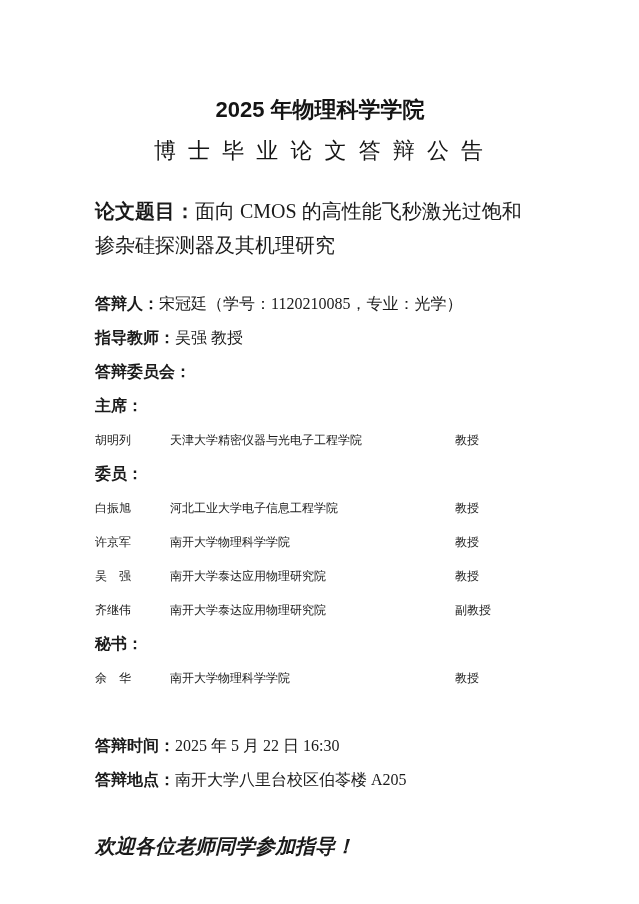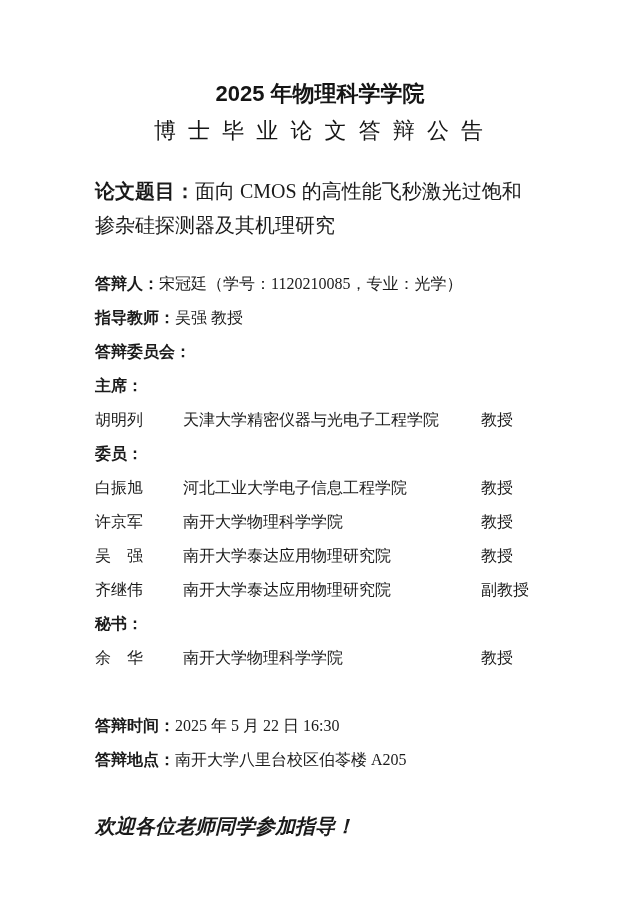"2025 年物理科学学院" .title-1 { margin: 0 -> 16px }
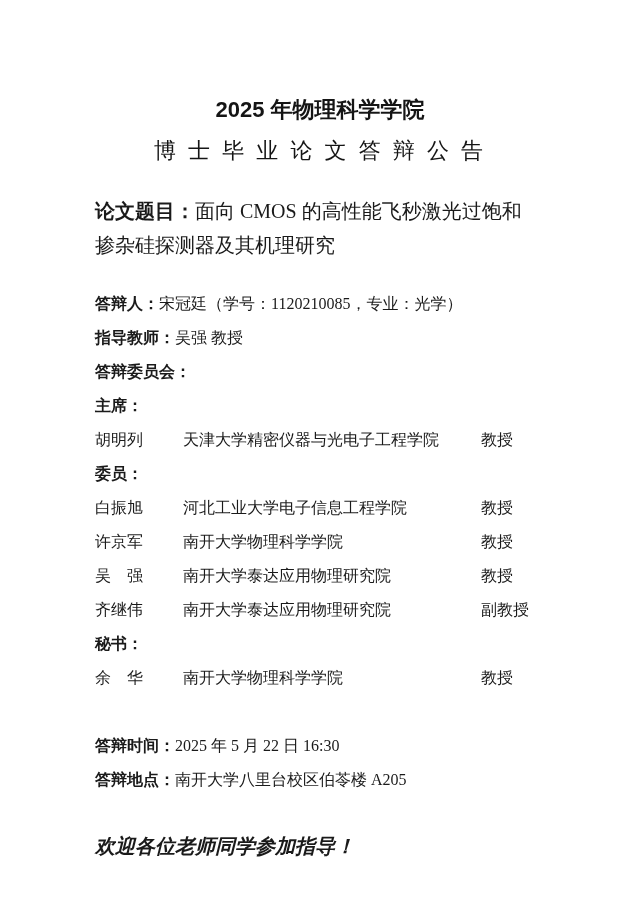"胡明列" .committee-row { font-size: 16px -> 12px; gap: 13px -> none }
